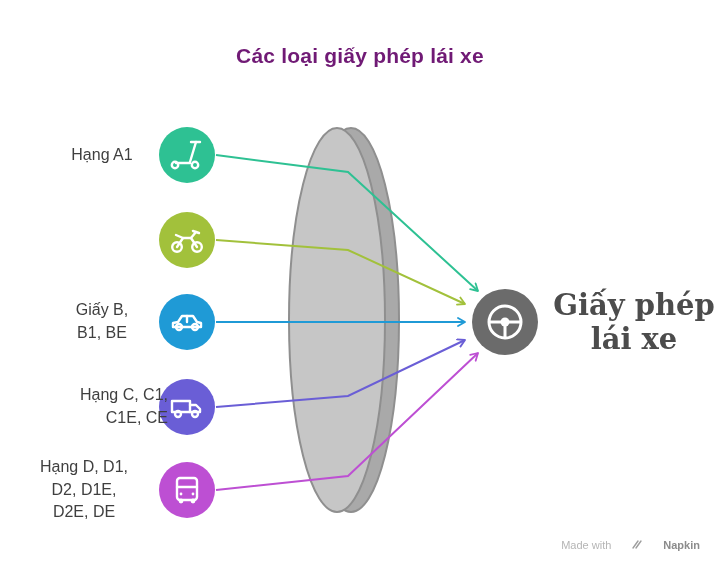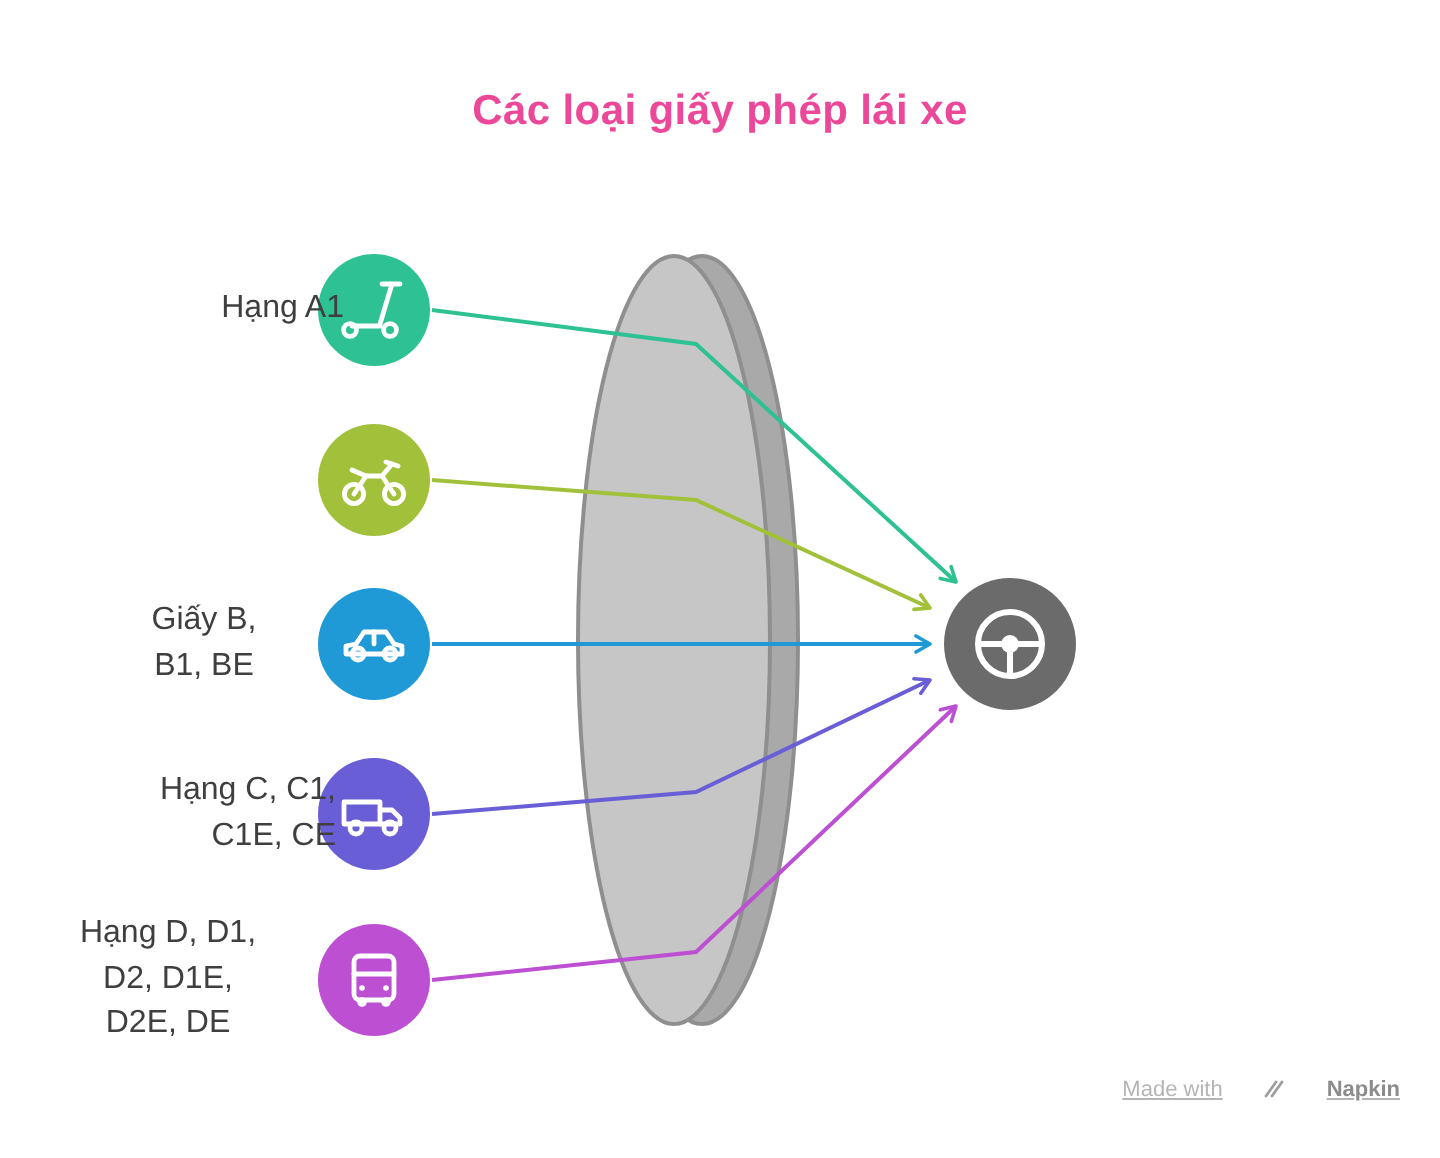"Các loại giấy phép lái" .title { color: #ec4899 -> #701a75 }
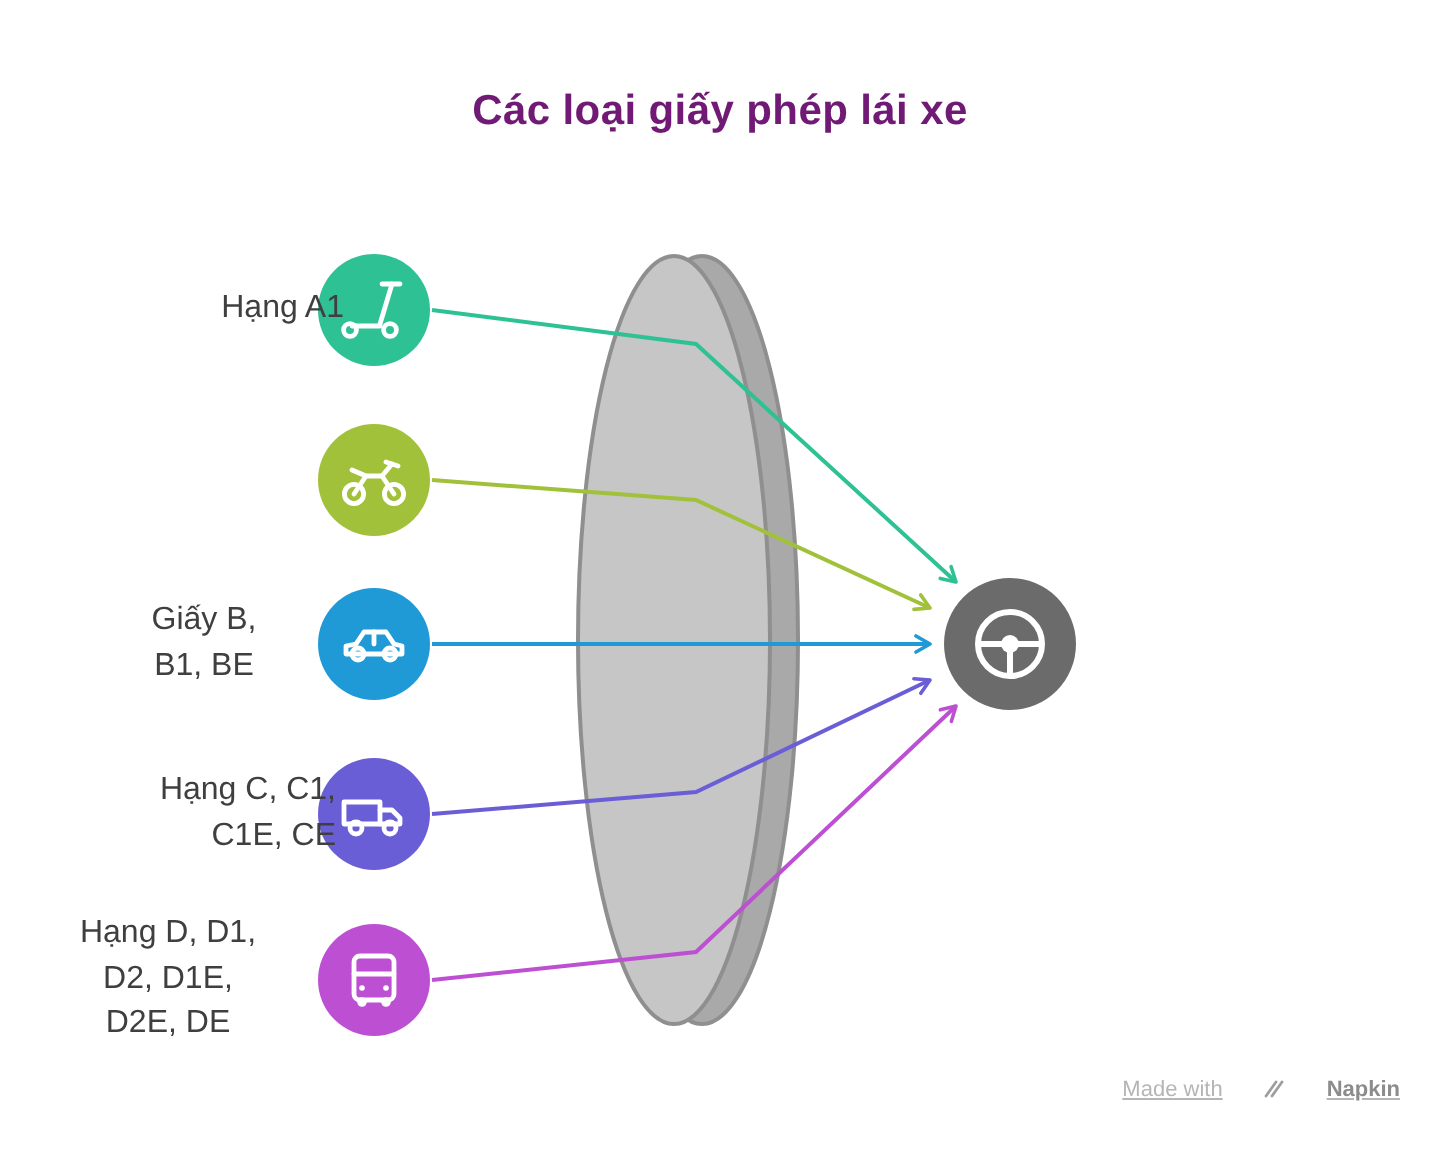"Hạng A1" .row1 { text-align: right -> none }
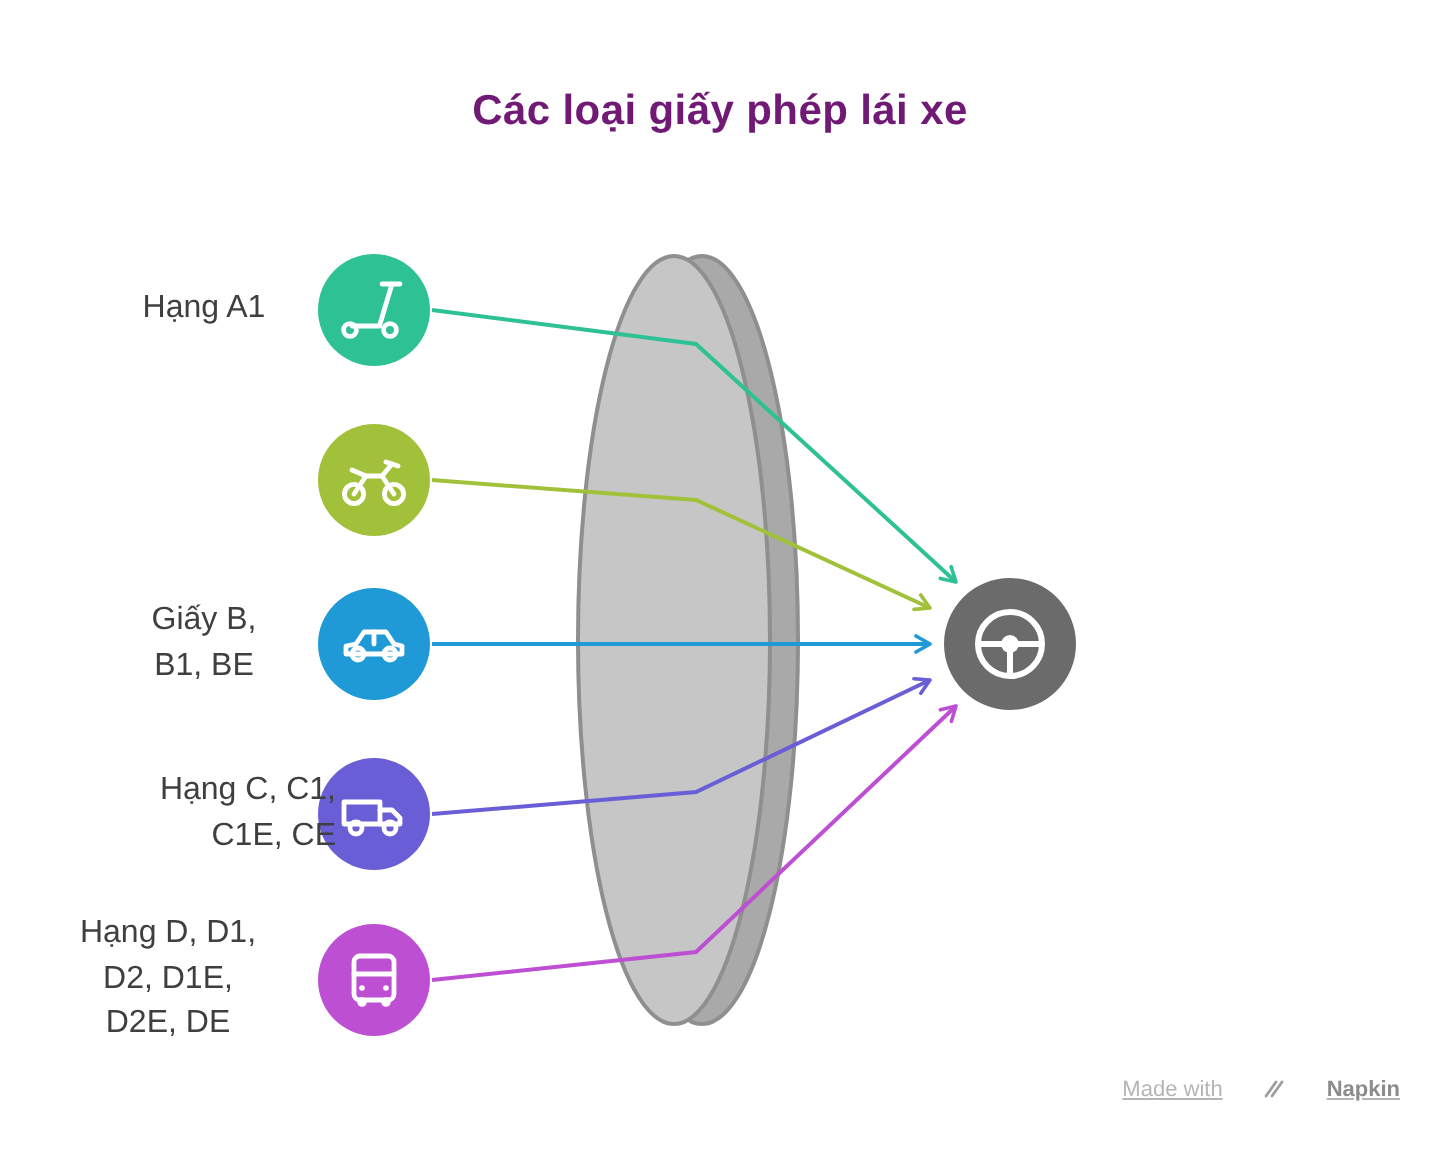"Giấy phép" div.target-label { html: none -> <div>Giấy phép lái xe</div> }
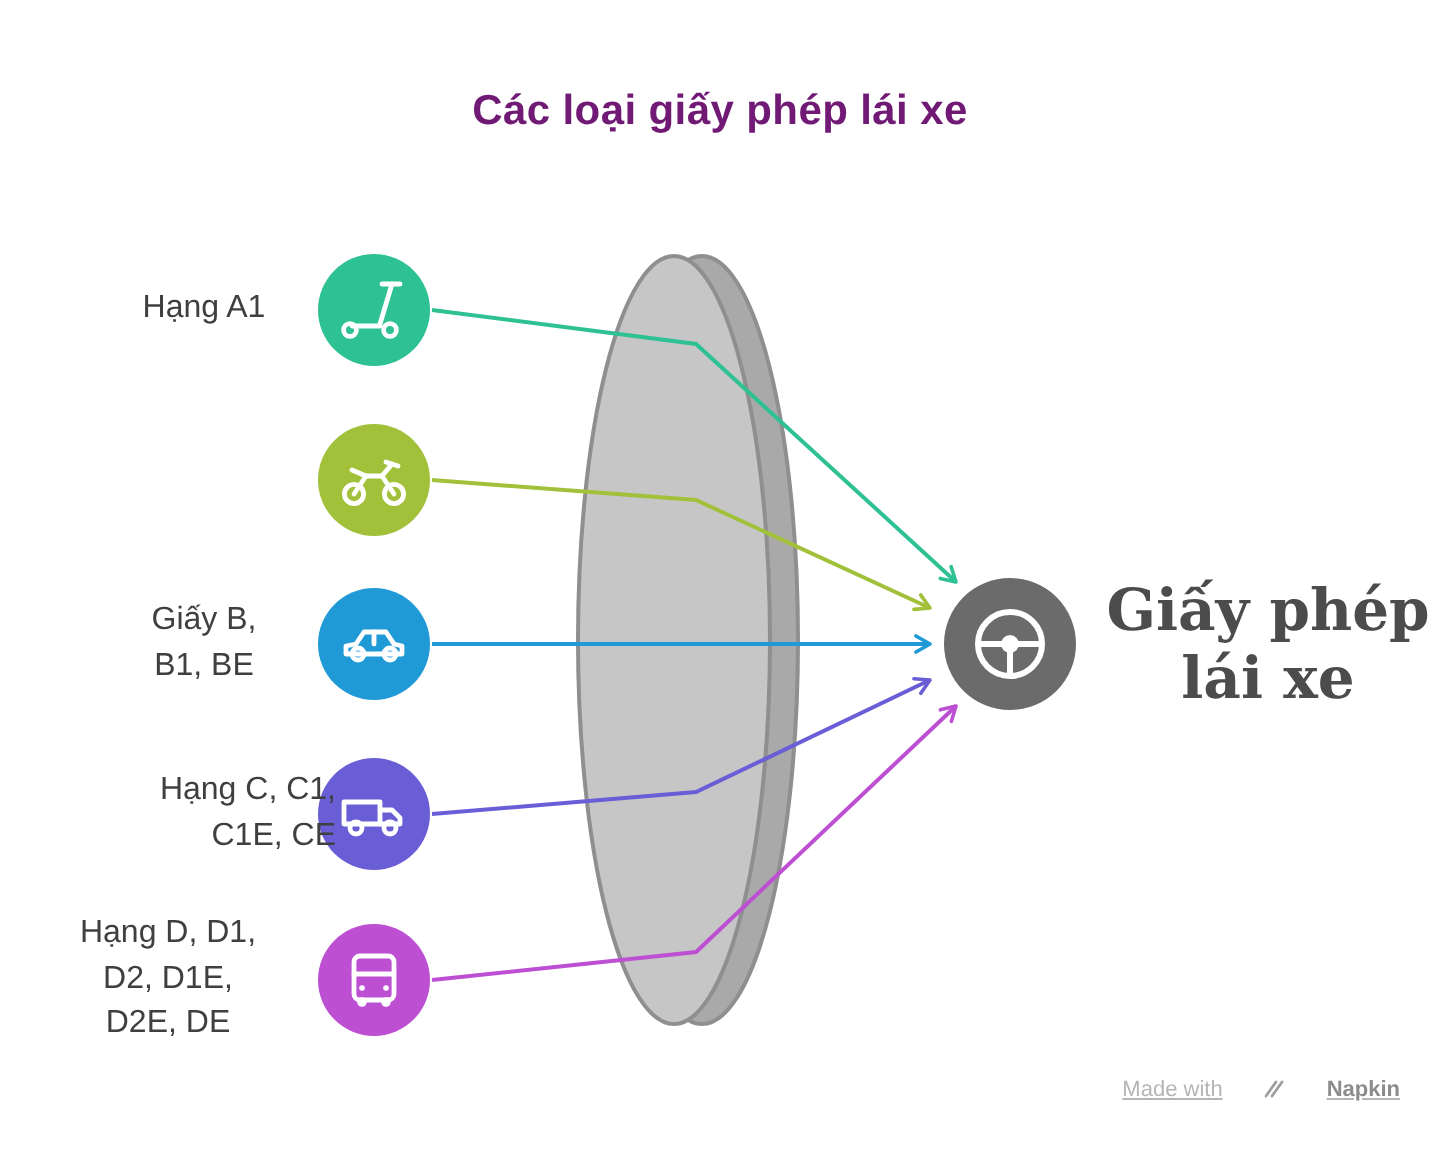"Made with" .watermark { text-decoration: underline -> none }
